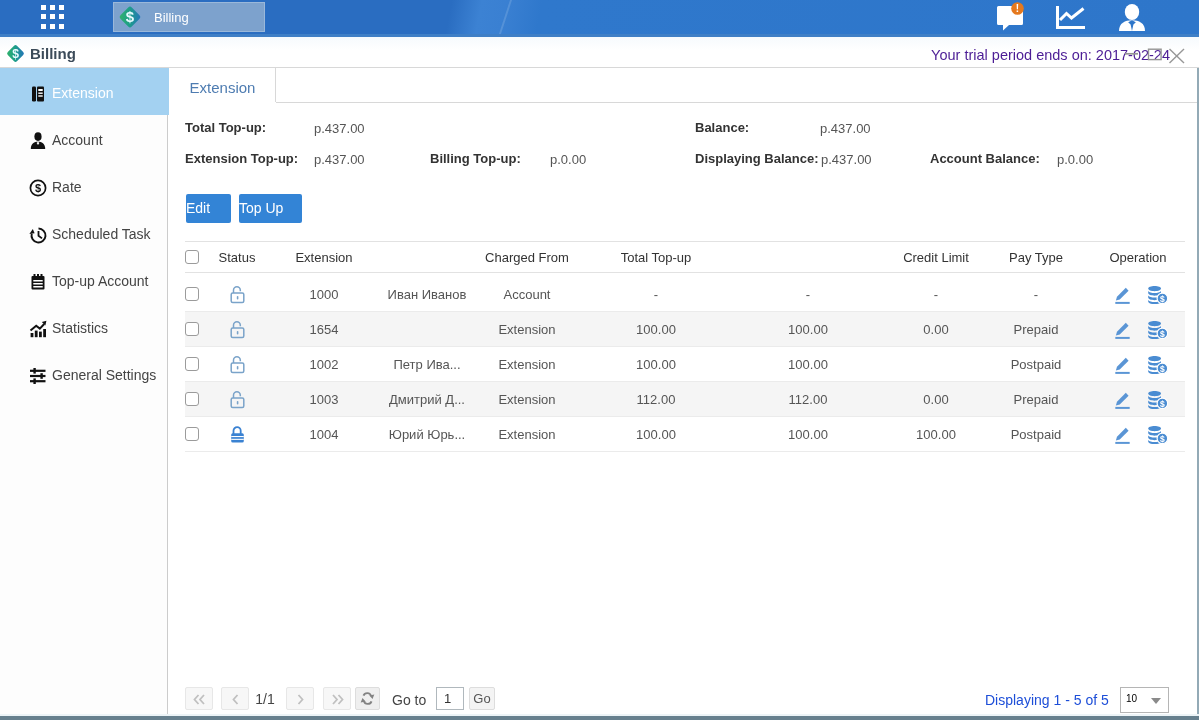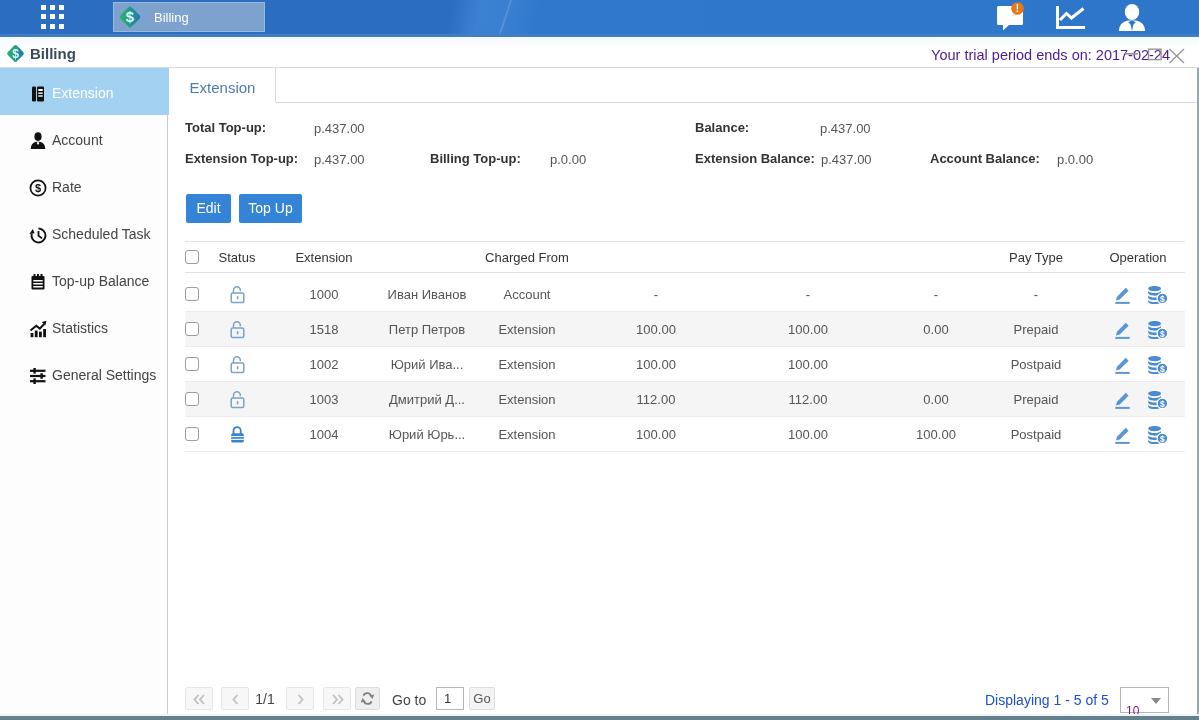"Extension Balance:" div.slabel { text: Extension -> Displaying }
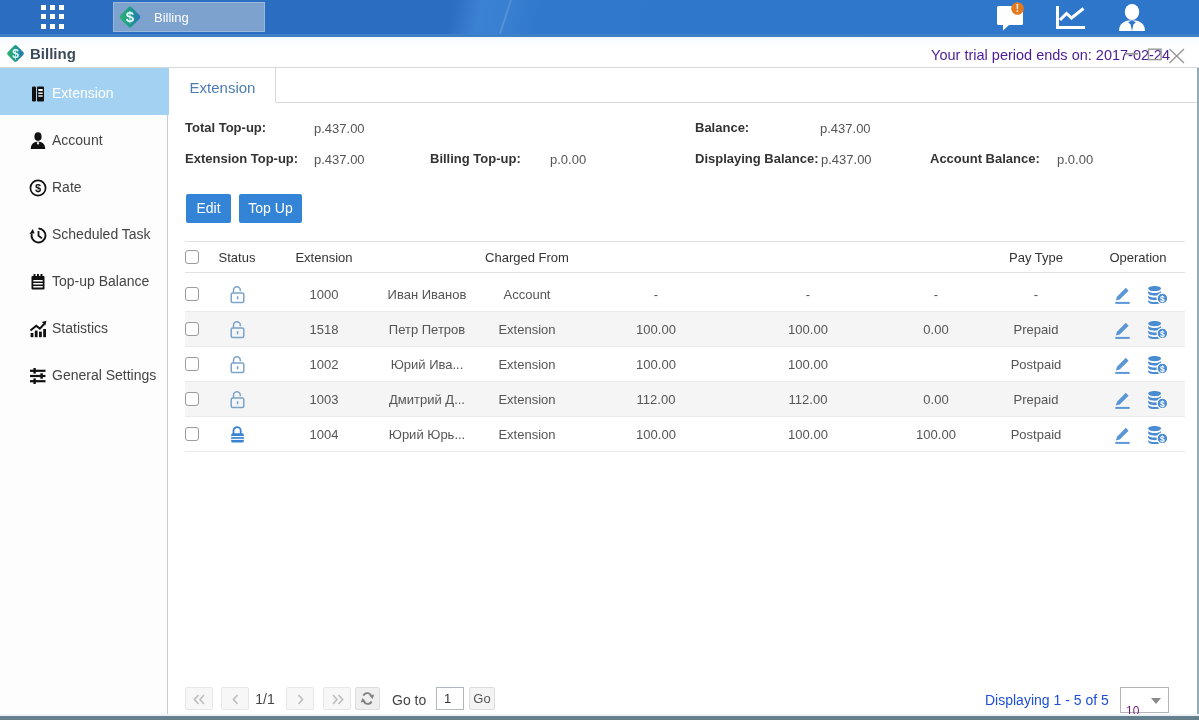"Edit" .btn { text-align: center -> none }
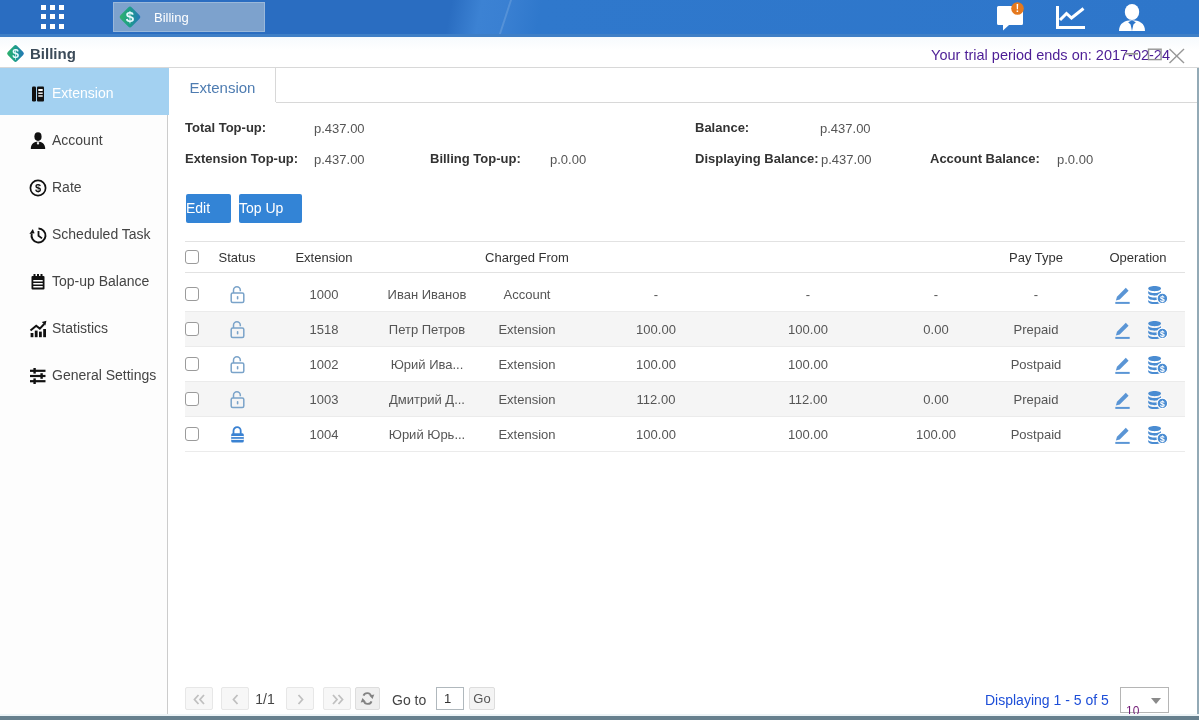"Total Top-up" div.cc { html: none -> <div>Total Top-up</div> }
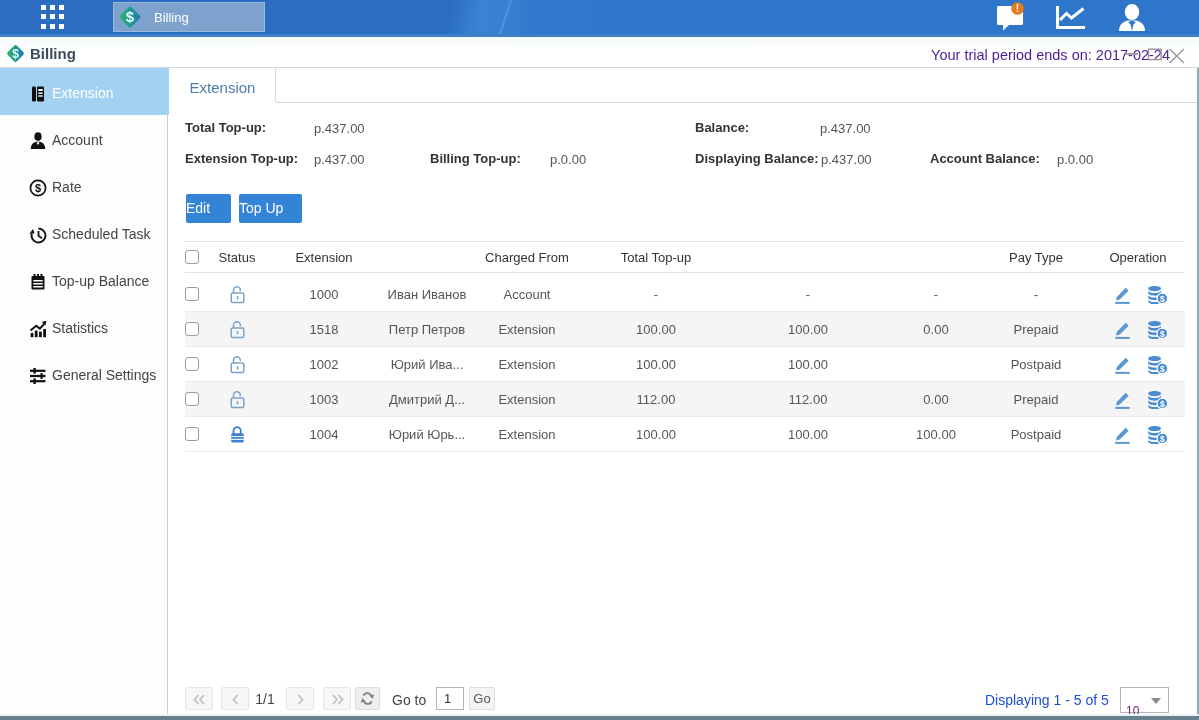"Credit Limit" div.cc { html: none -> <div>Credit Limit</div> }
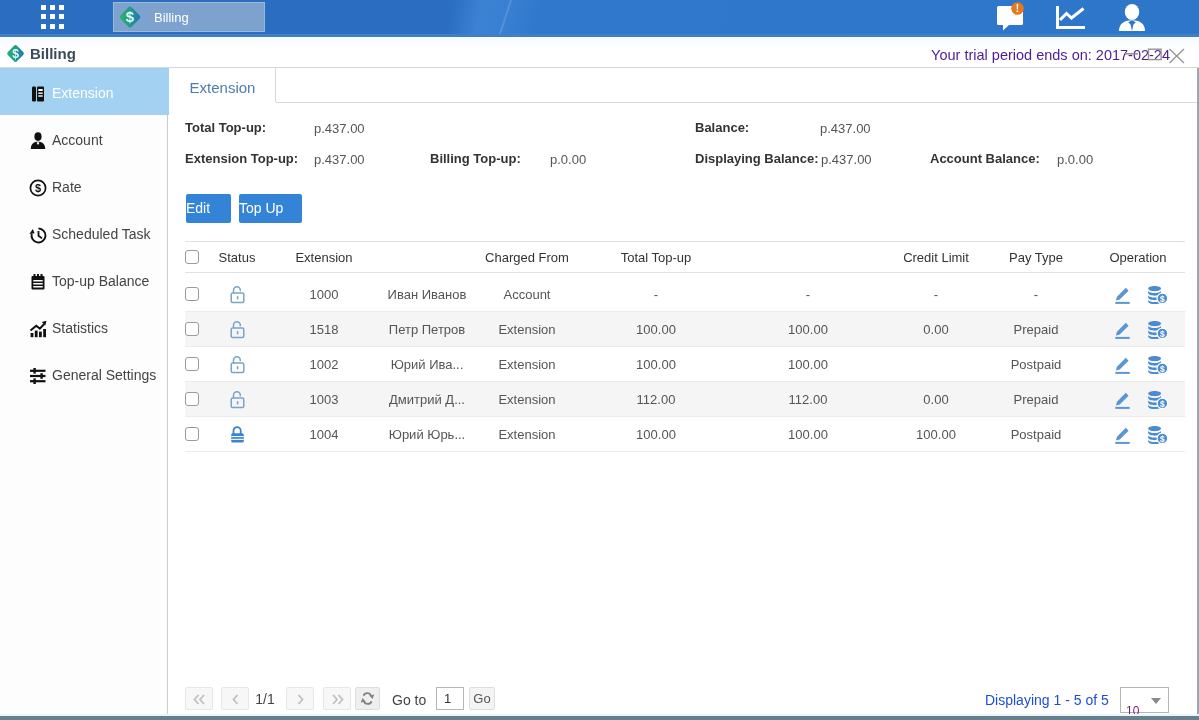"Top-up Balance" span.mtxt { text: Balance -> Account }
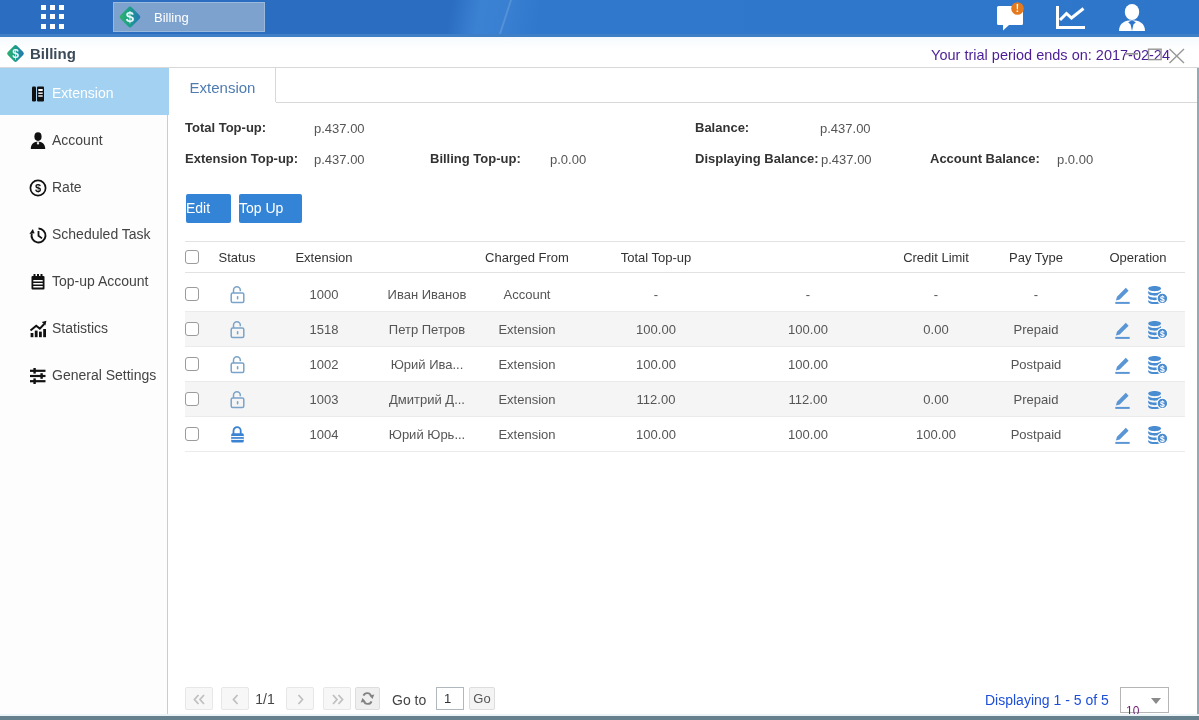"1518" div.cc { text: 1518 -> 1654 }
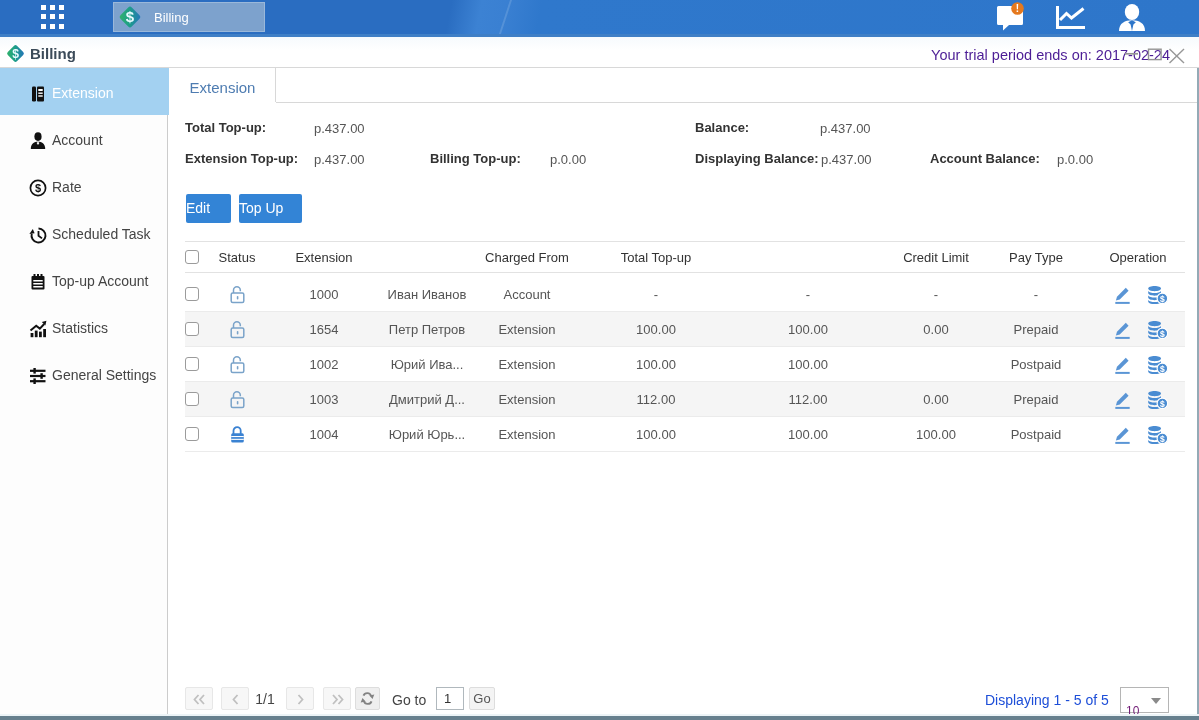"Петр Петров" div.cc { html: <div>Петр Петров</div> -> none }
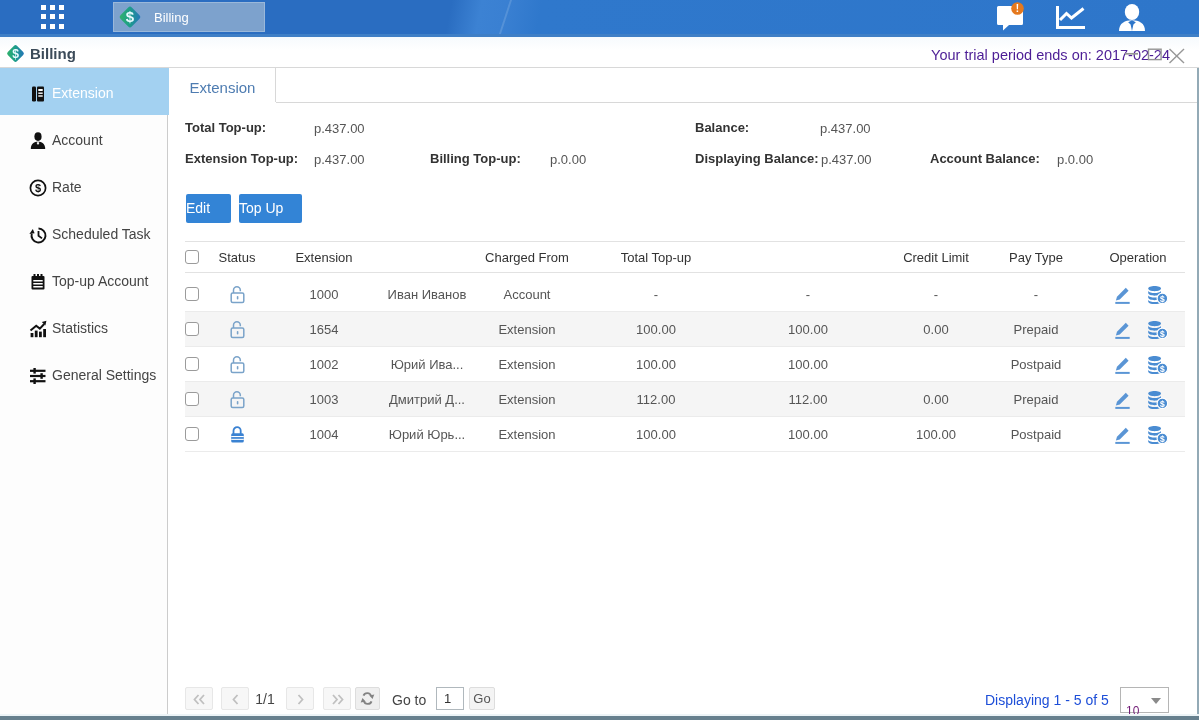"Юрий Ива..." div.cc { text: Юрий -> Петр }
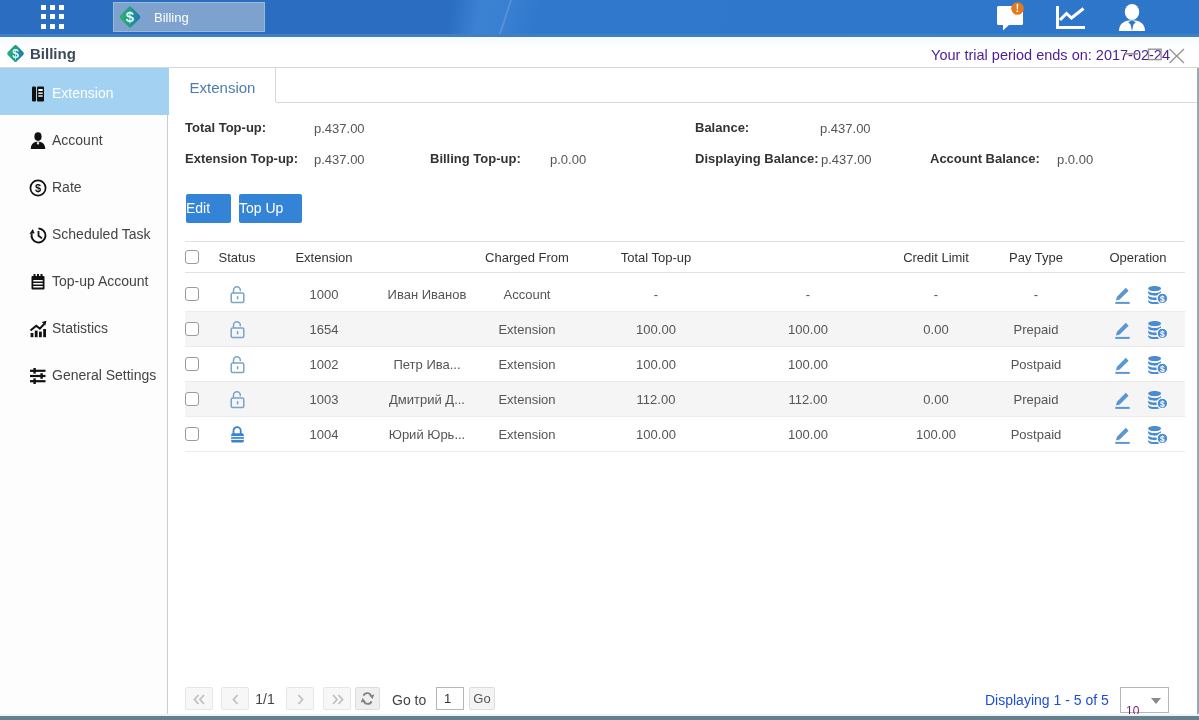"10" #ddl .v { color: #701a75 -> #000000; font-size: 12px -> 10px; top: 16px -> 5px }
